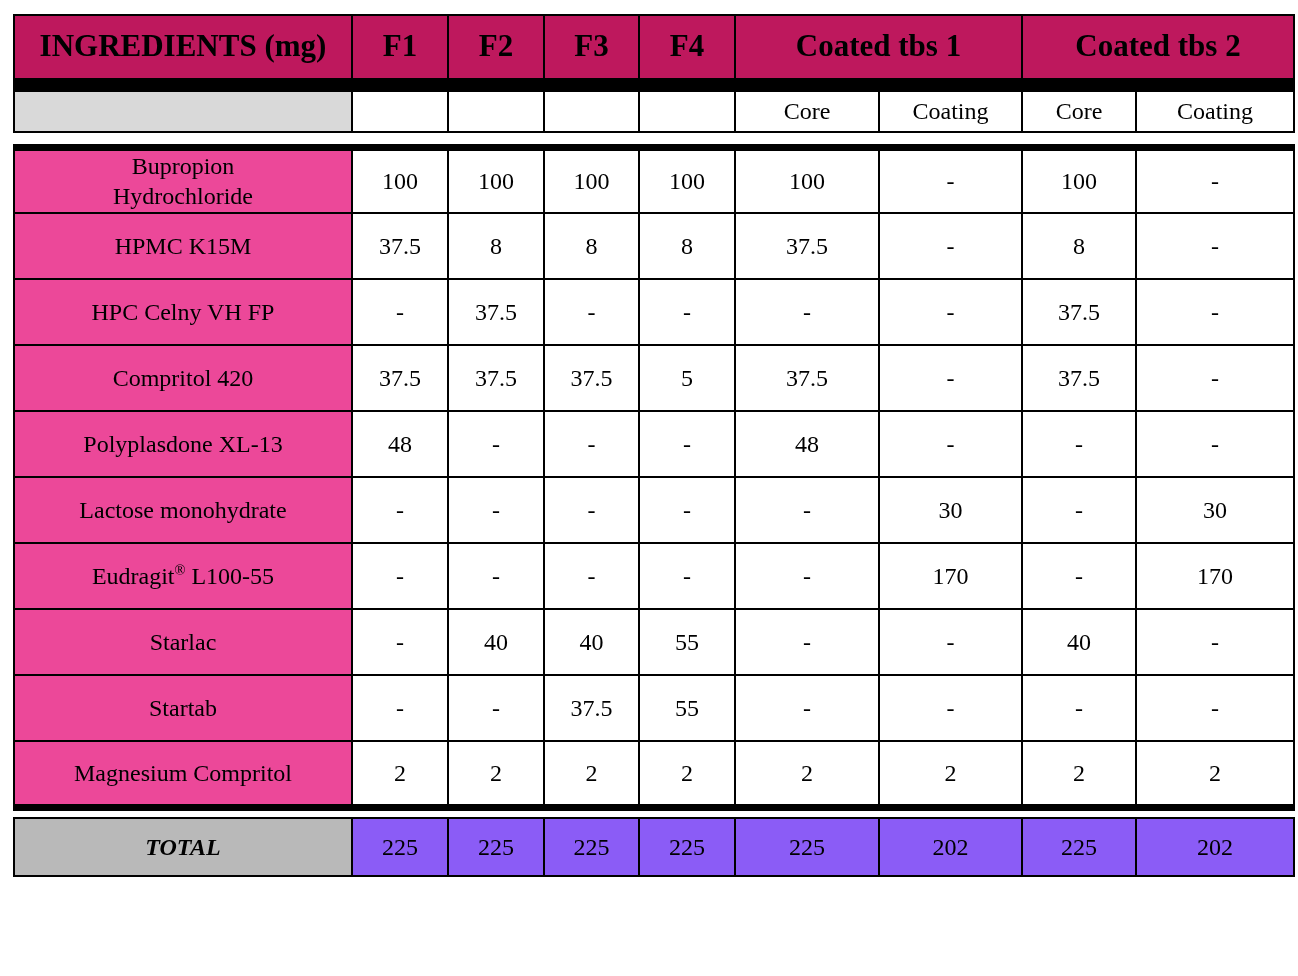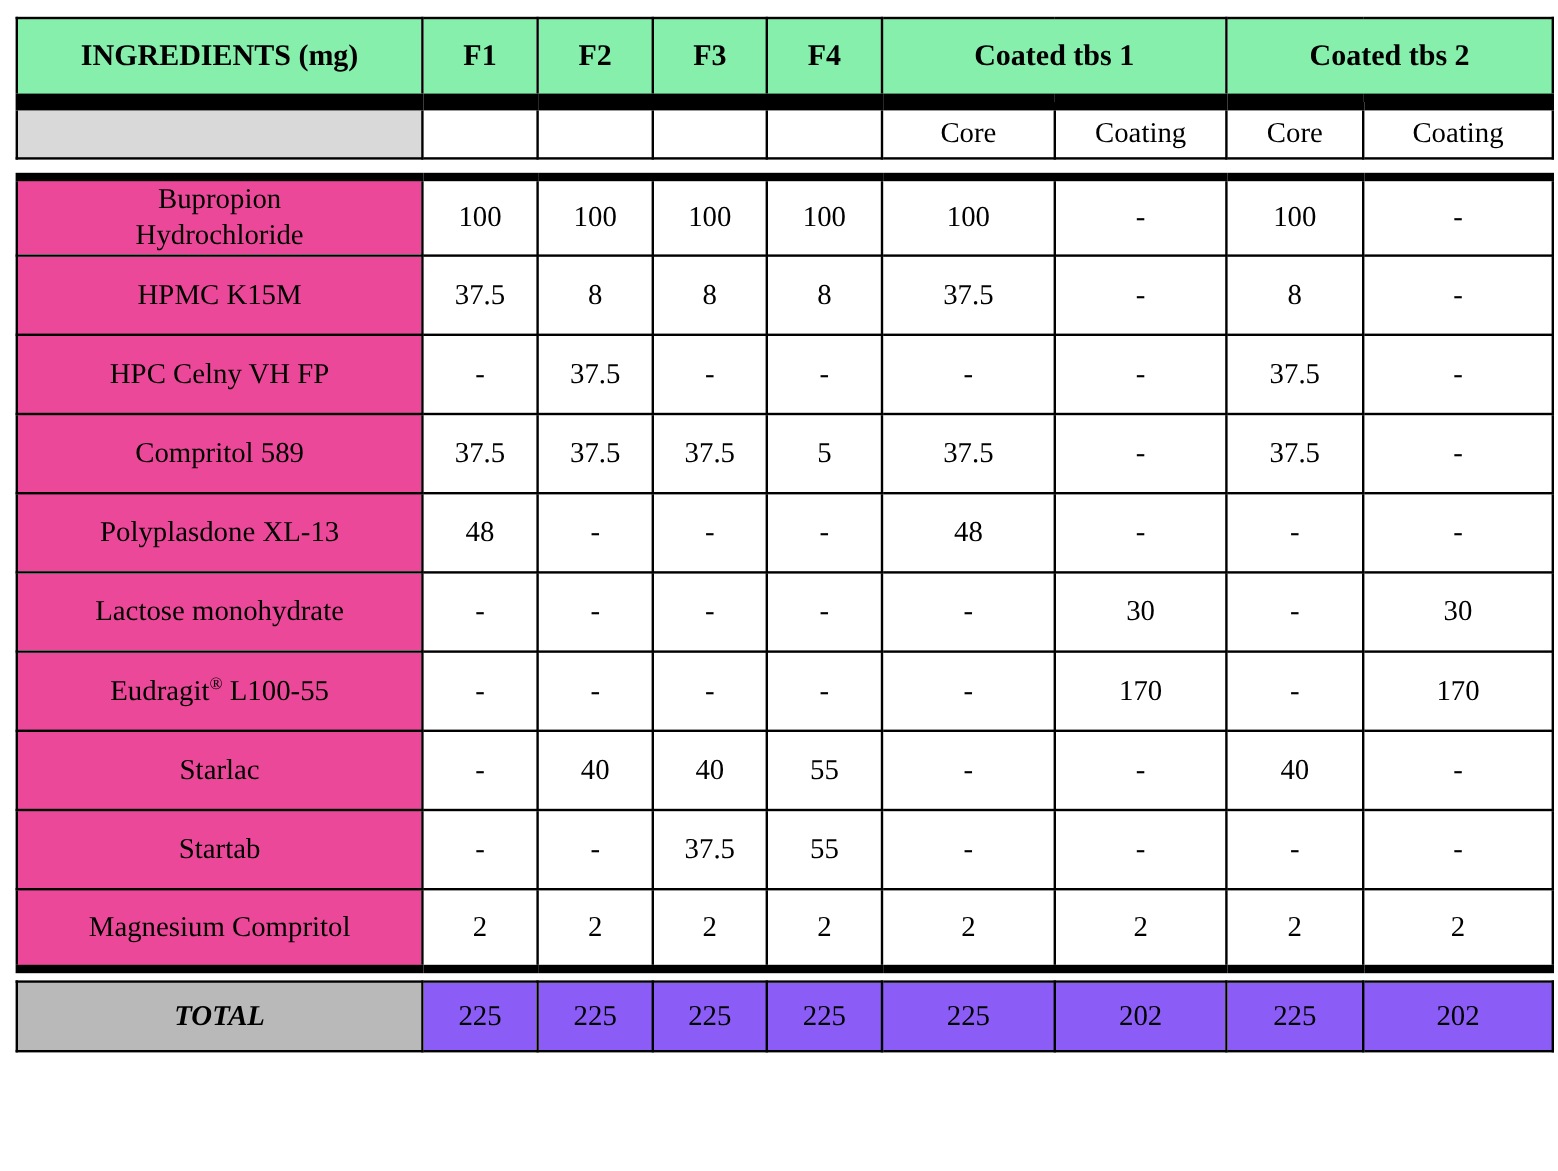"INGREDIENTS (mg)" .header-row th { background: #86efac -> #be185d; font-size: 25px -> 31px }
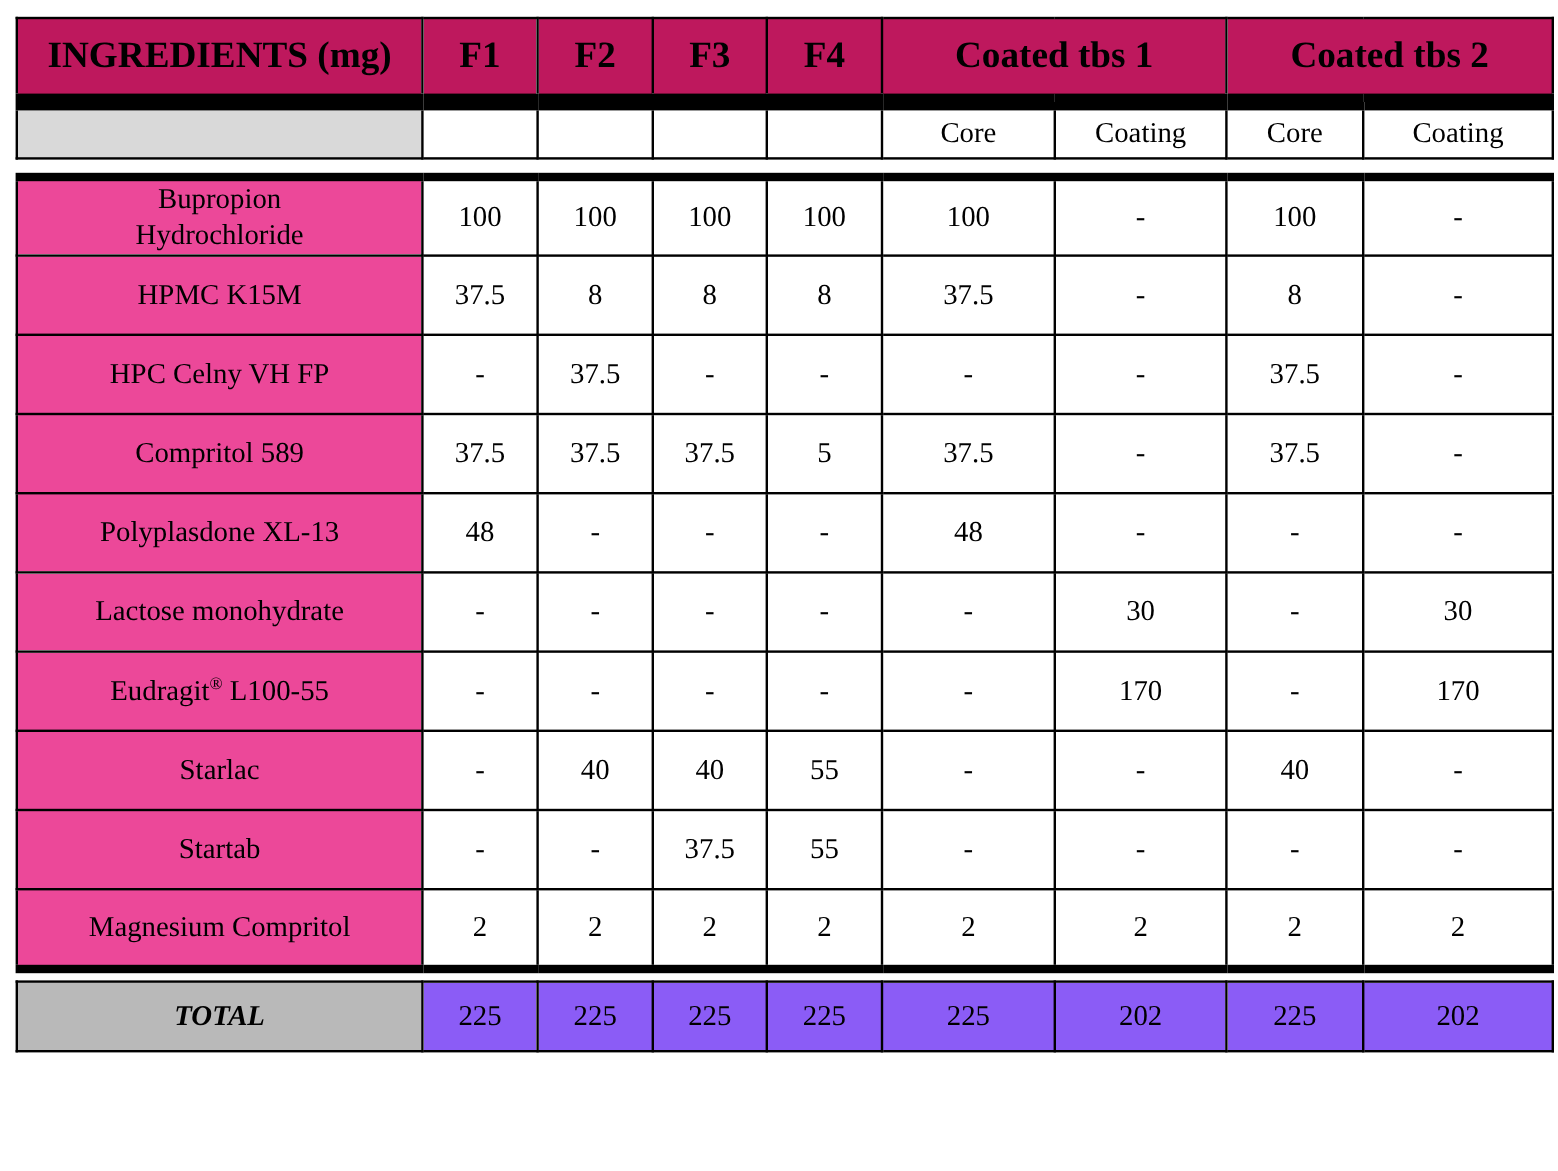"Compritol 589" td.lbl { text: 589 -> 420 }
